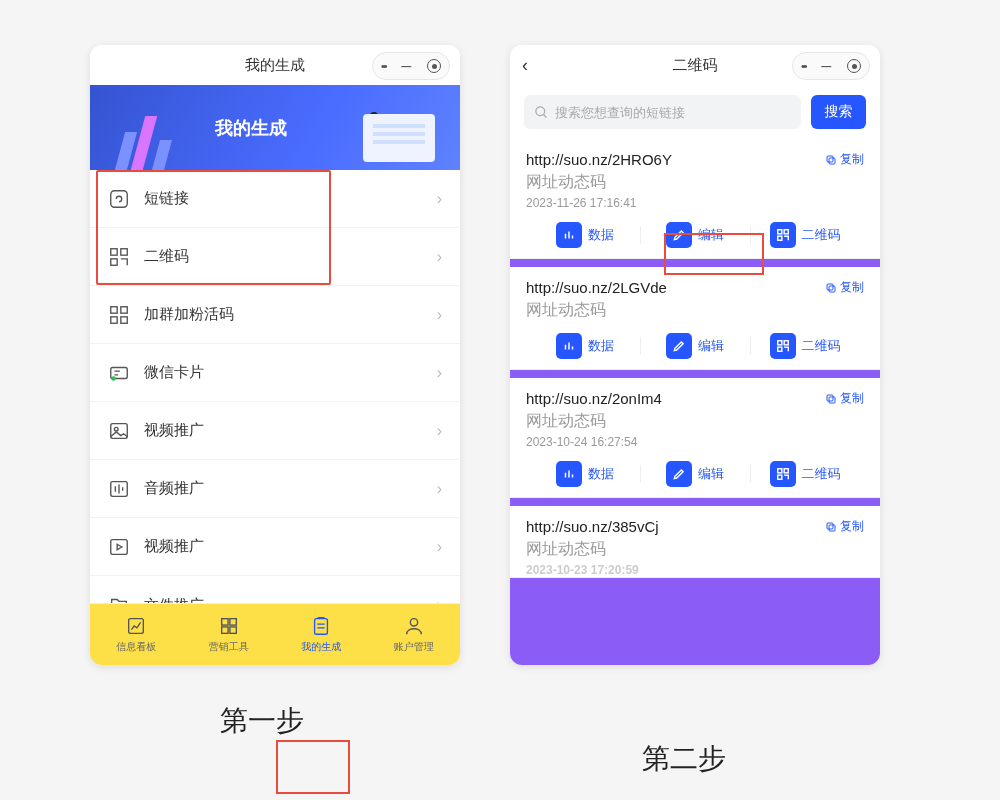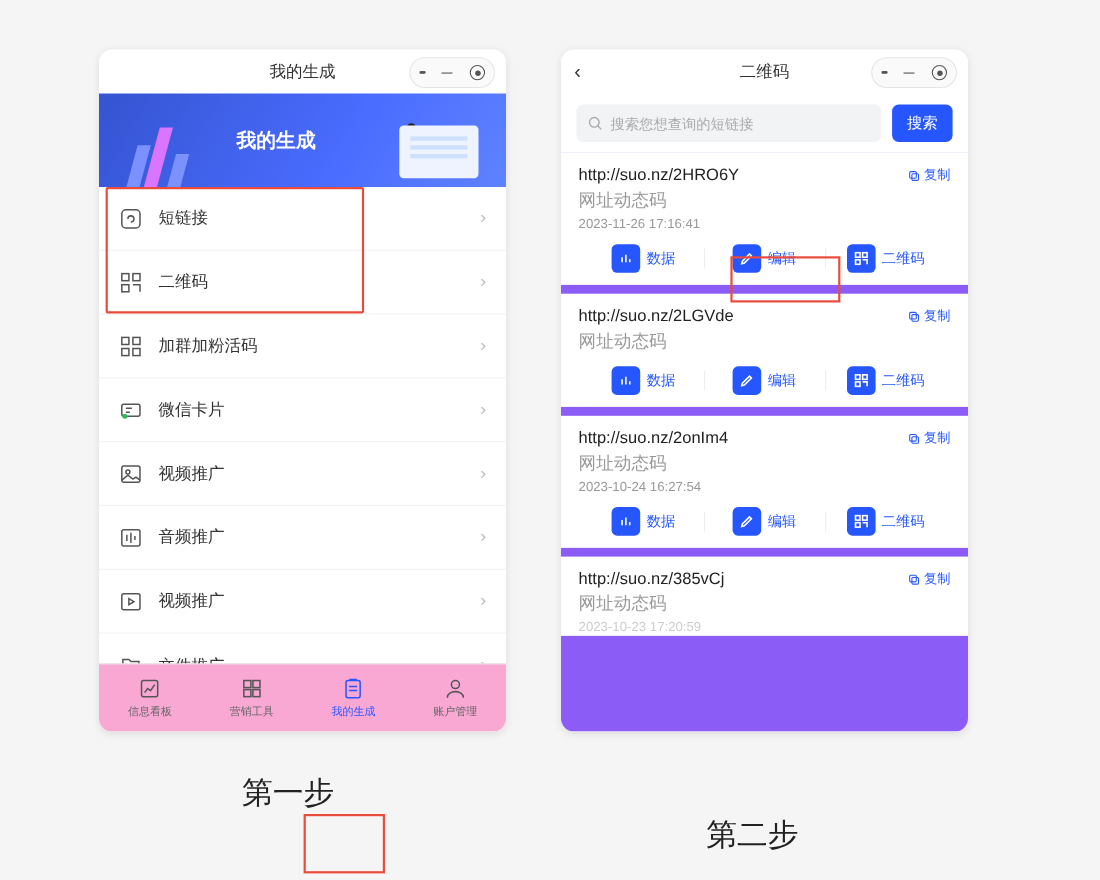"2023-10-23 17:20:59" div.card-time { font-weight: none -> bold }
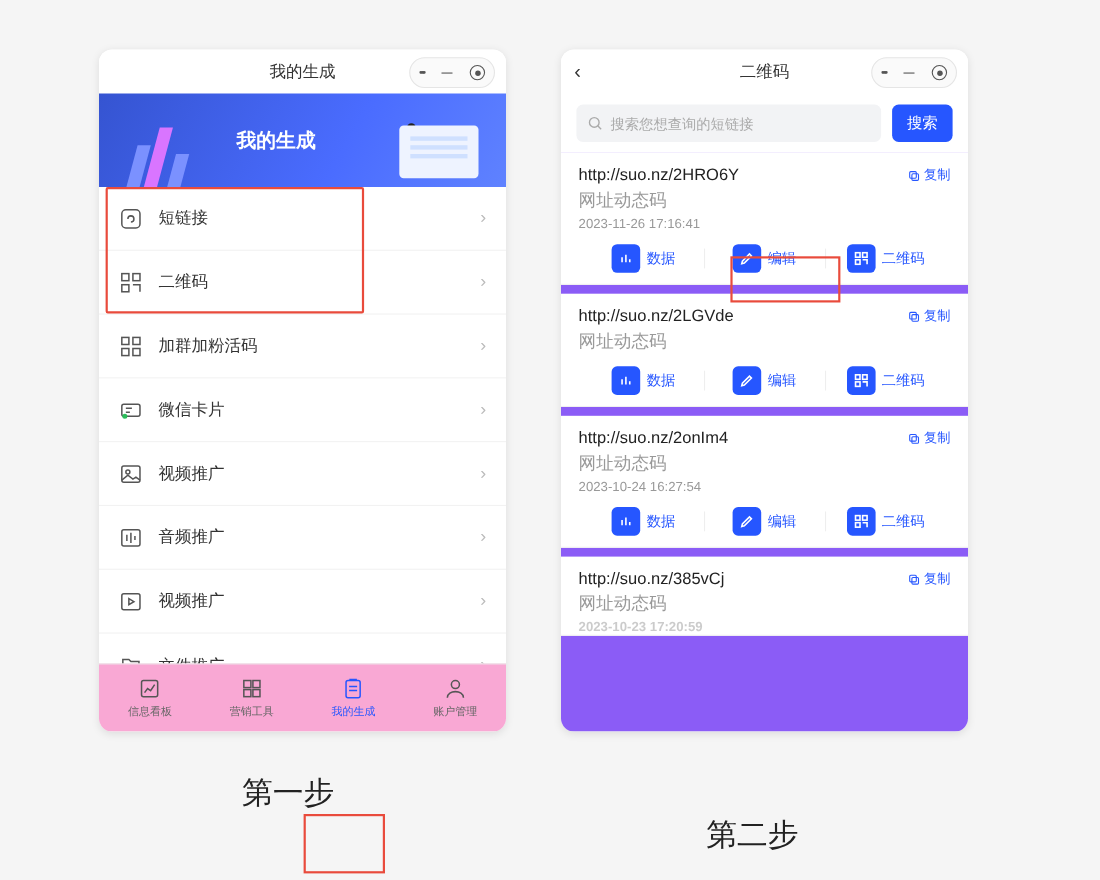"信息看板" .tabbar { background: #f9a8d4 -> #fde047 }
